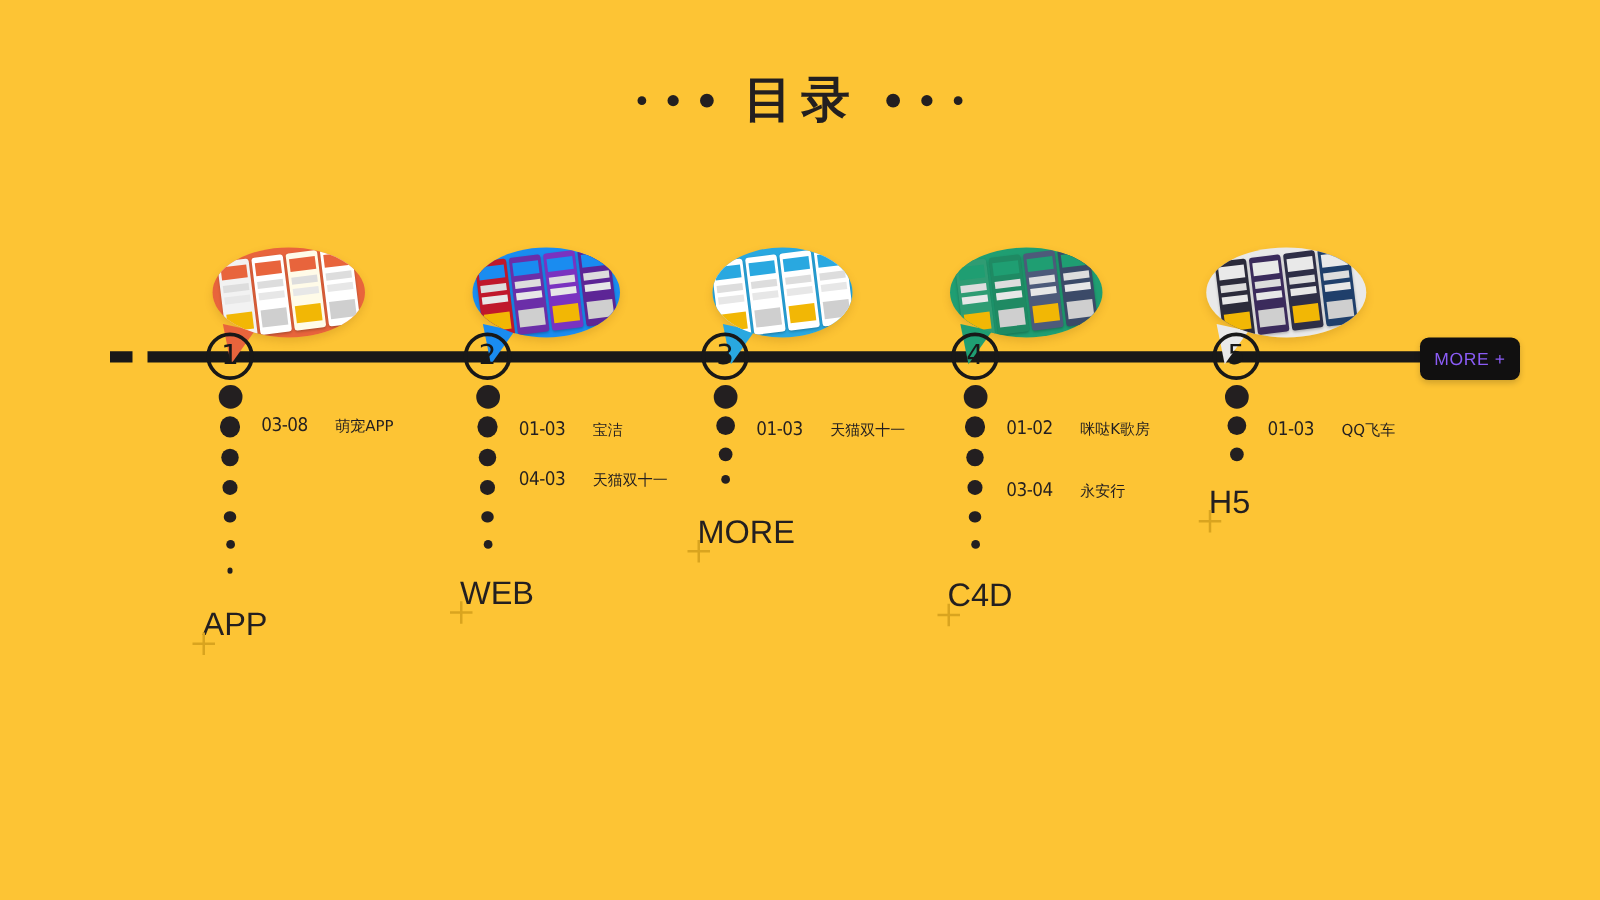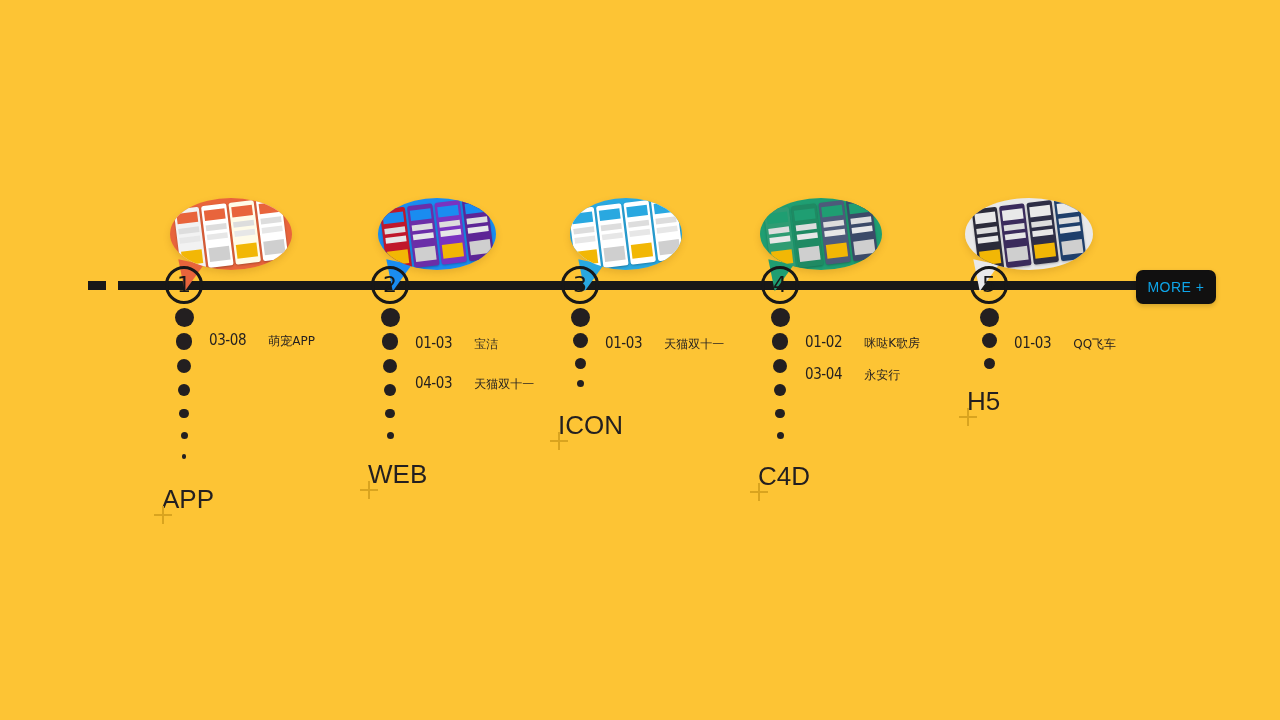"目录" div { html: none -> <div> <span> <span></span> <span></span> <span></span> </span> <span>目录</span> <span> <span></span> <span></span> <span></span> </span> </div> }
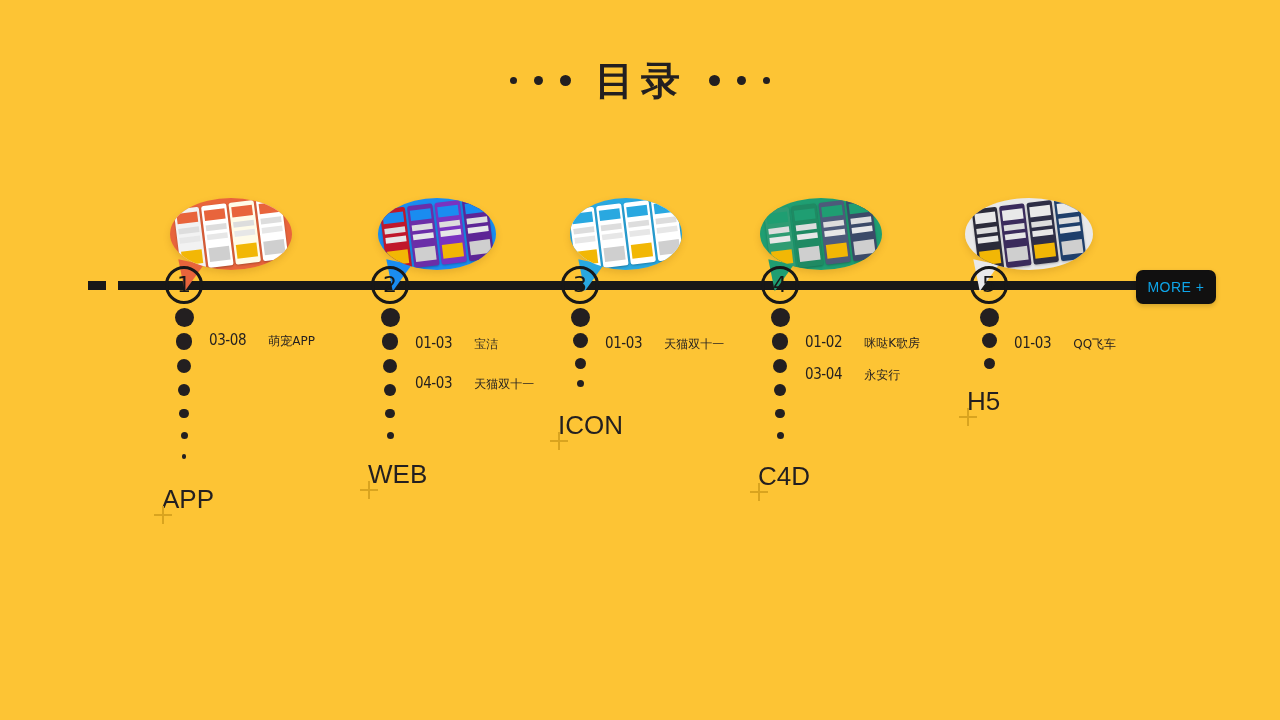"MORE +" #more-button { color: #0ea5e9 -> #8b5cf6 }
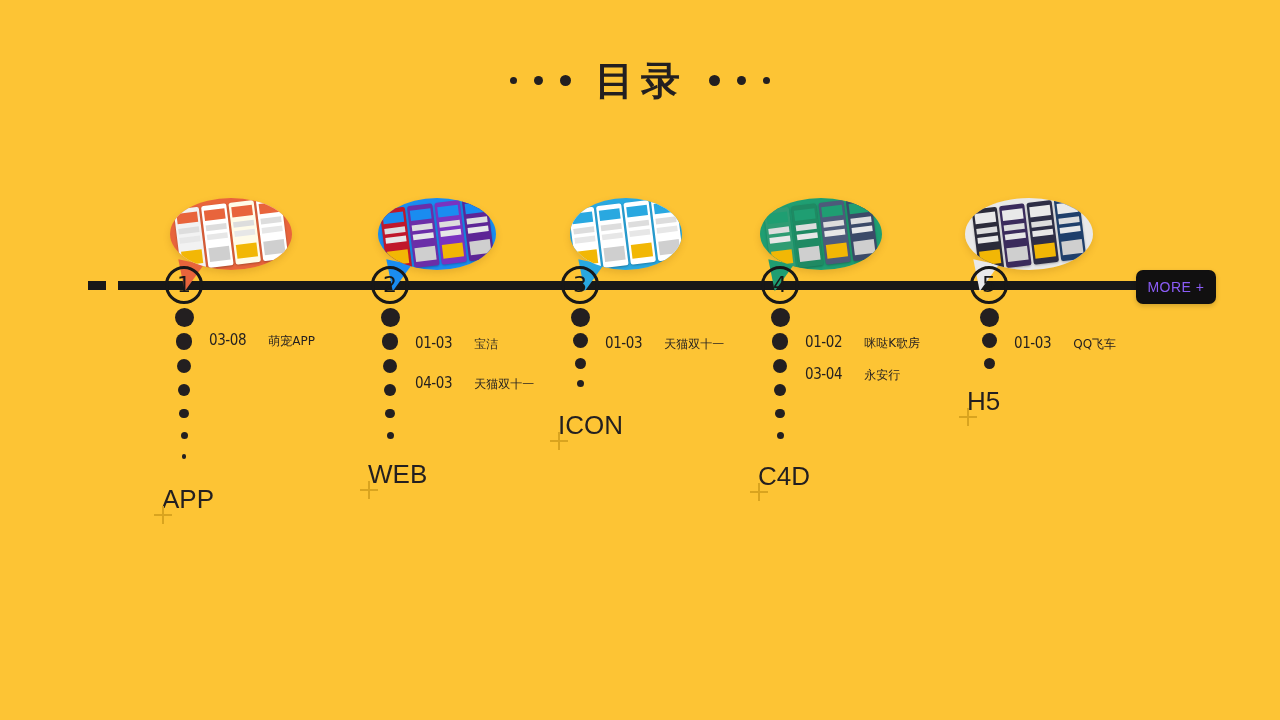"03-04" div.entry { top: 365px -> 383px }
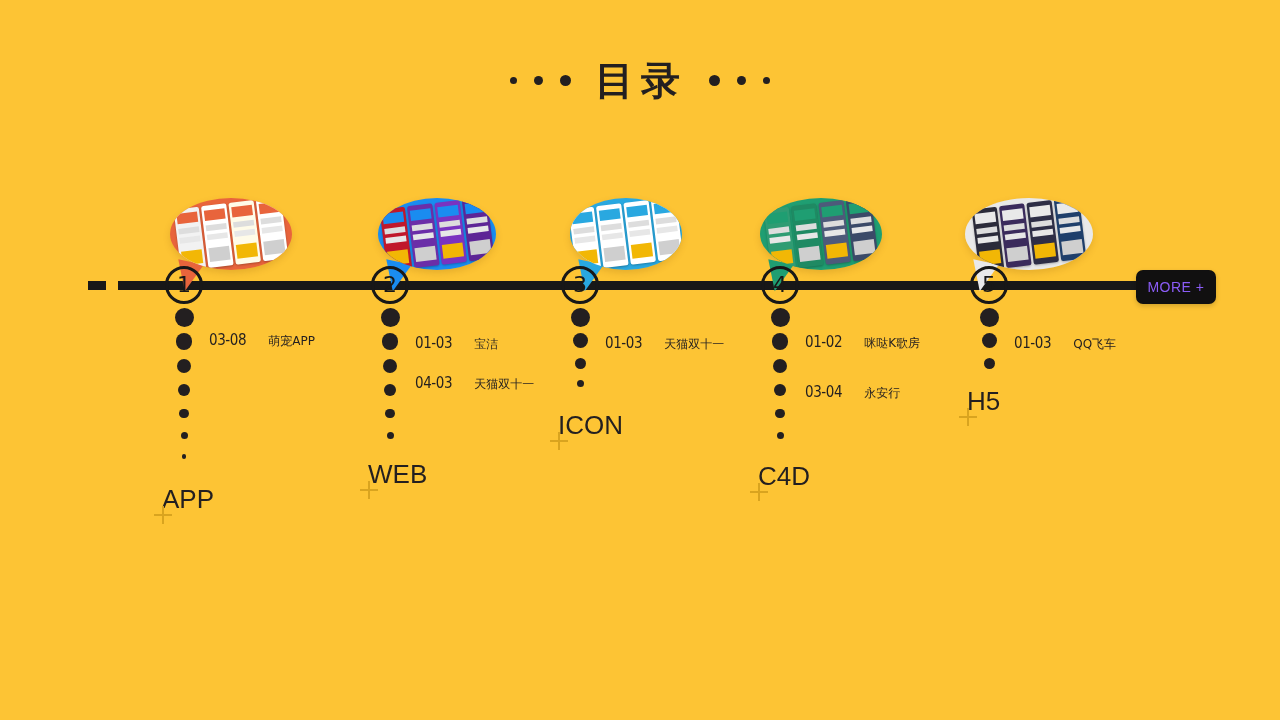"ICON" div.big-label { text: ICON -> MORE }
